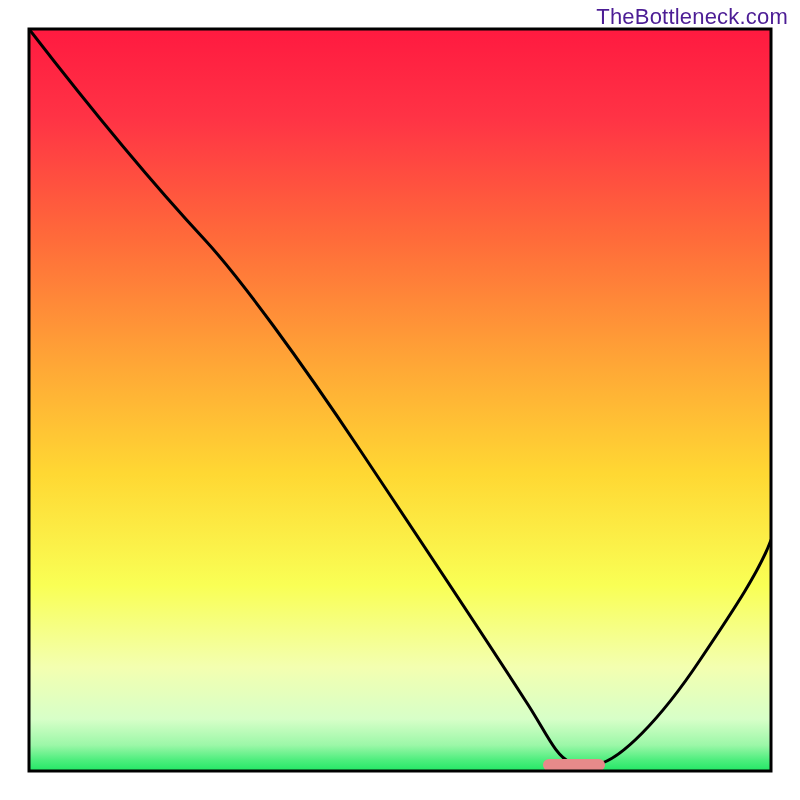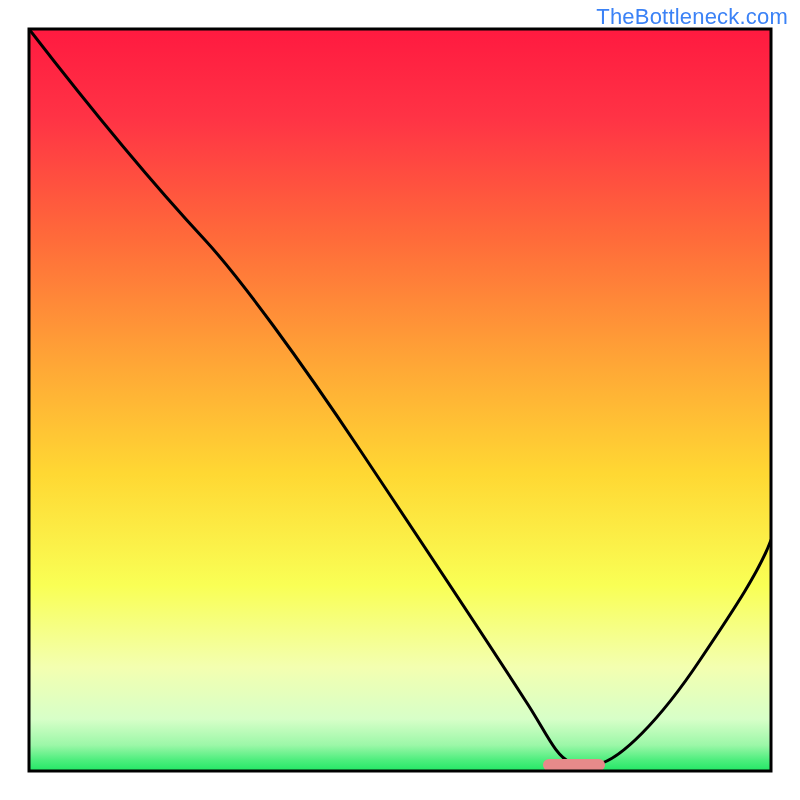"TheBottleneck.com" .watermark { color: #3b82f6 -> #4c1d95 }
